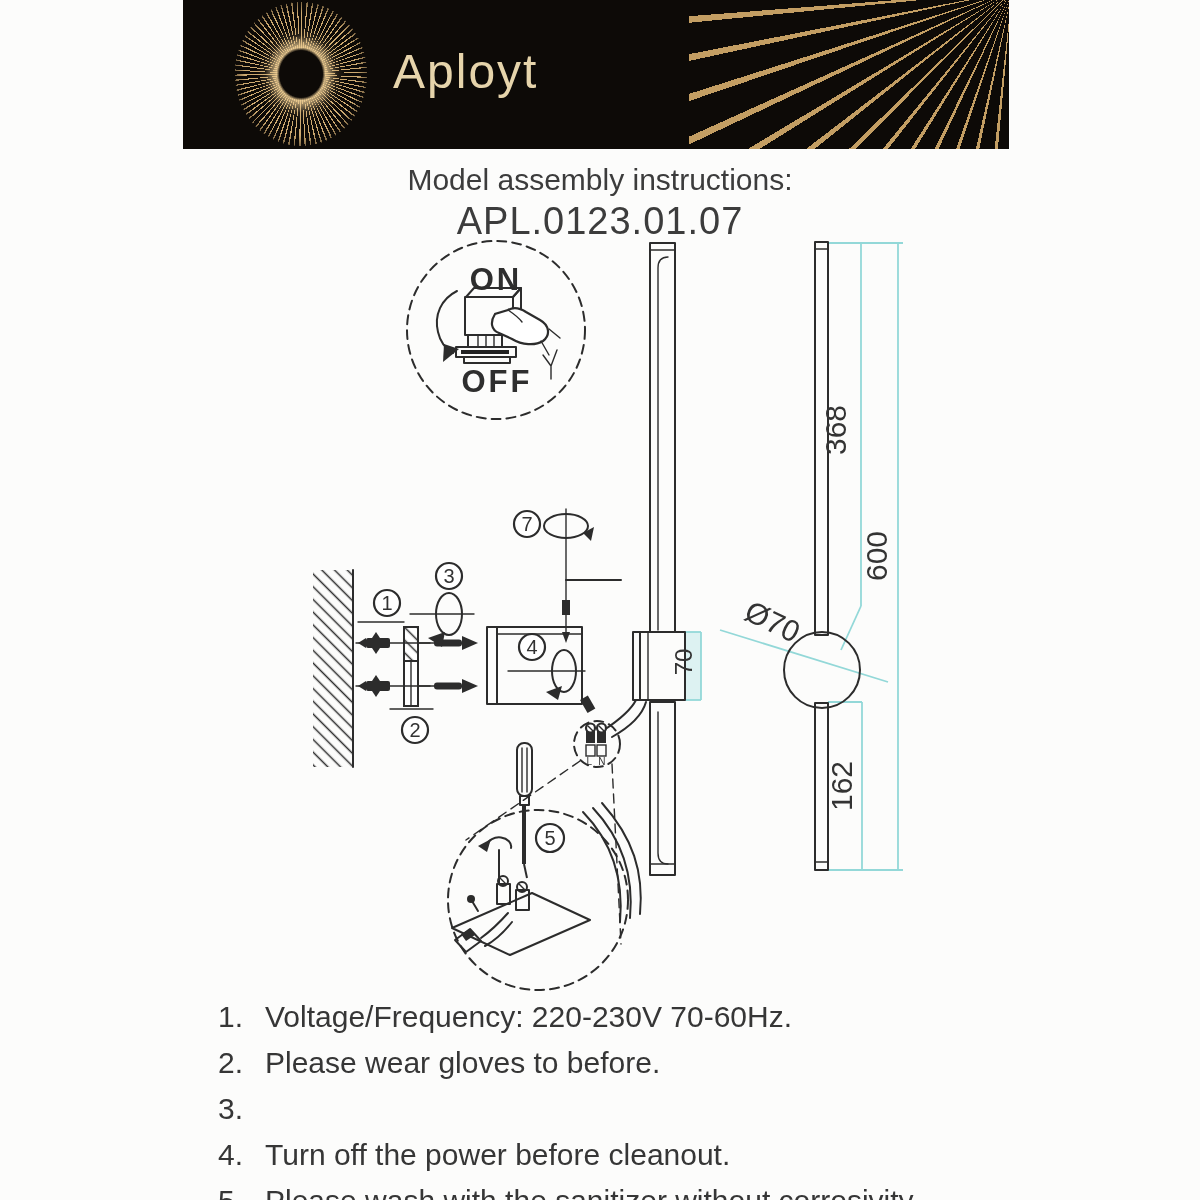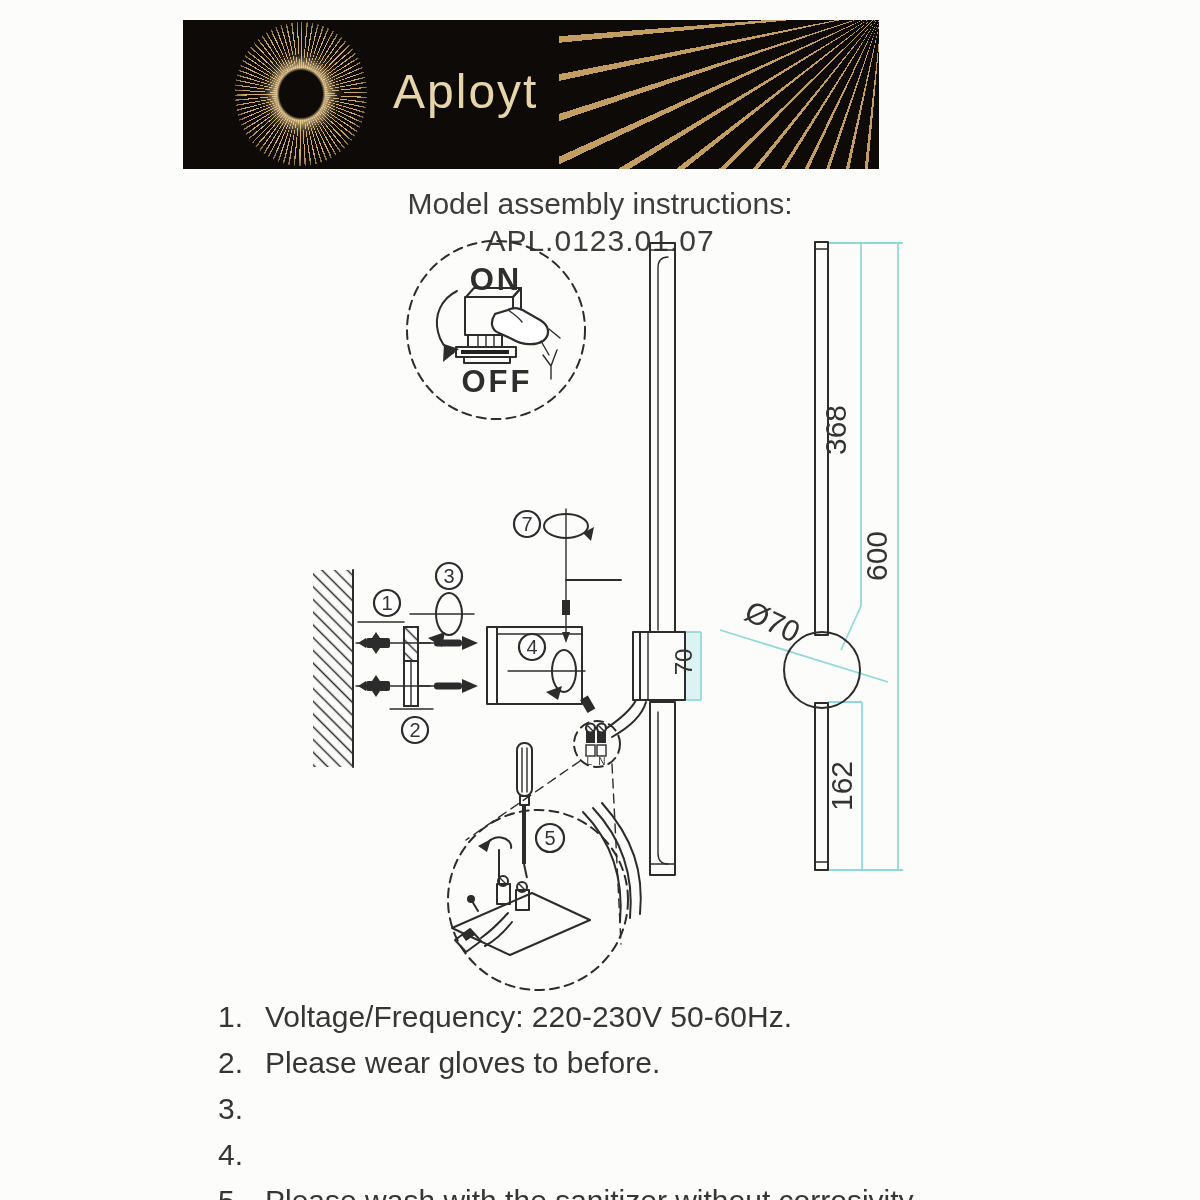"Aployt" .header { top: 20px -> 0; width: 696px -> 826px }
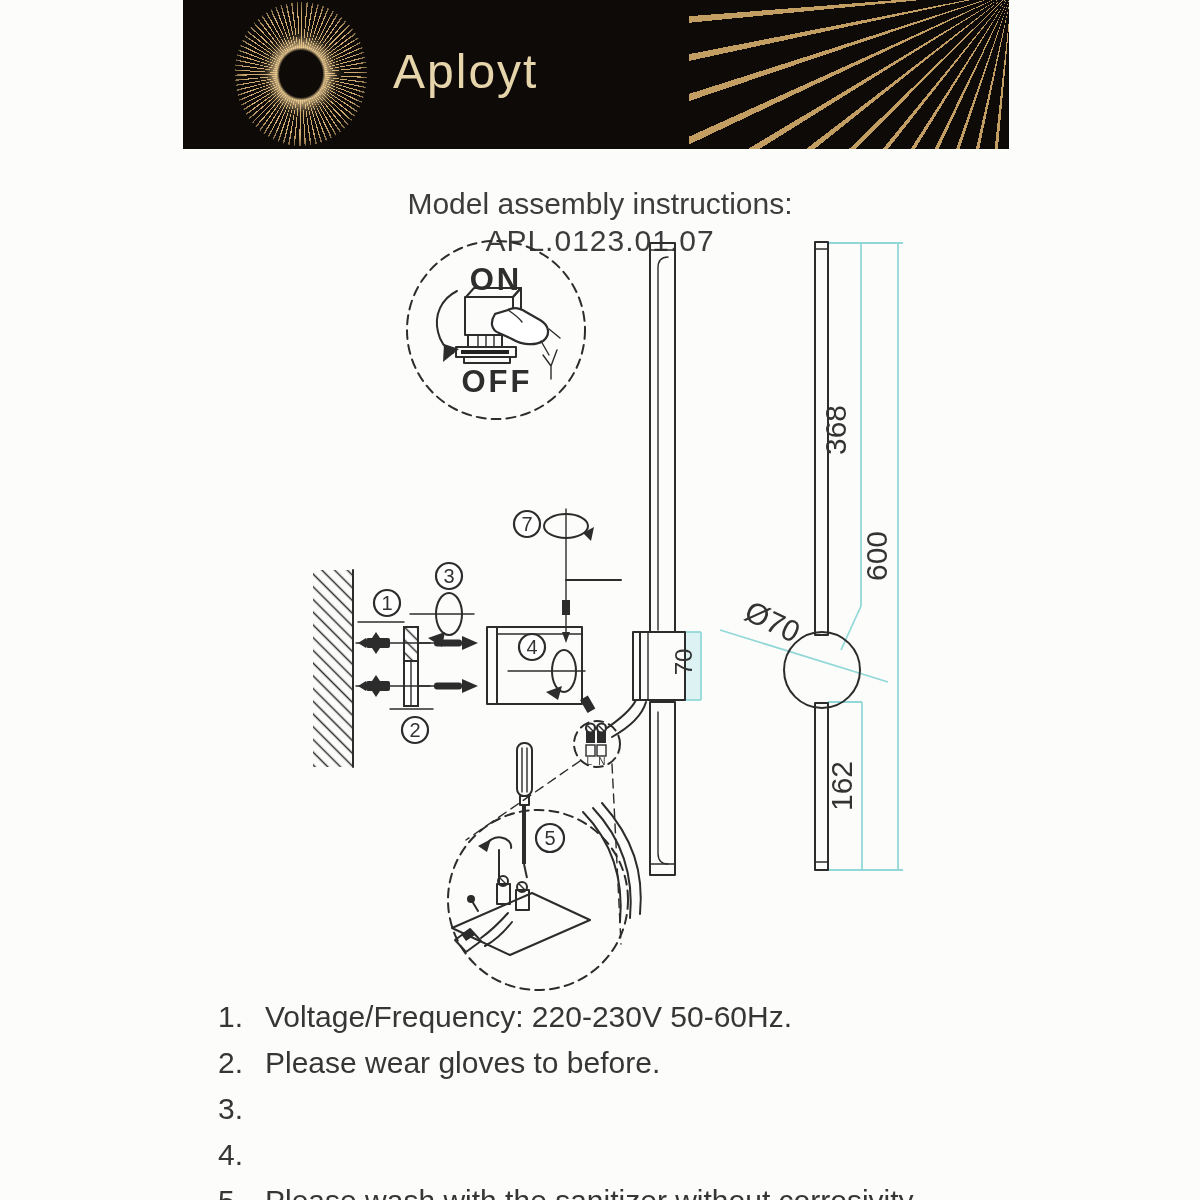"Model assembly instructions:" .title1, .title2 { margin-top: 24px -> none }
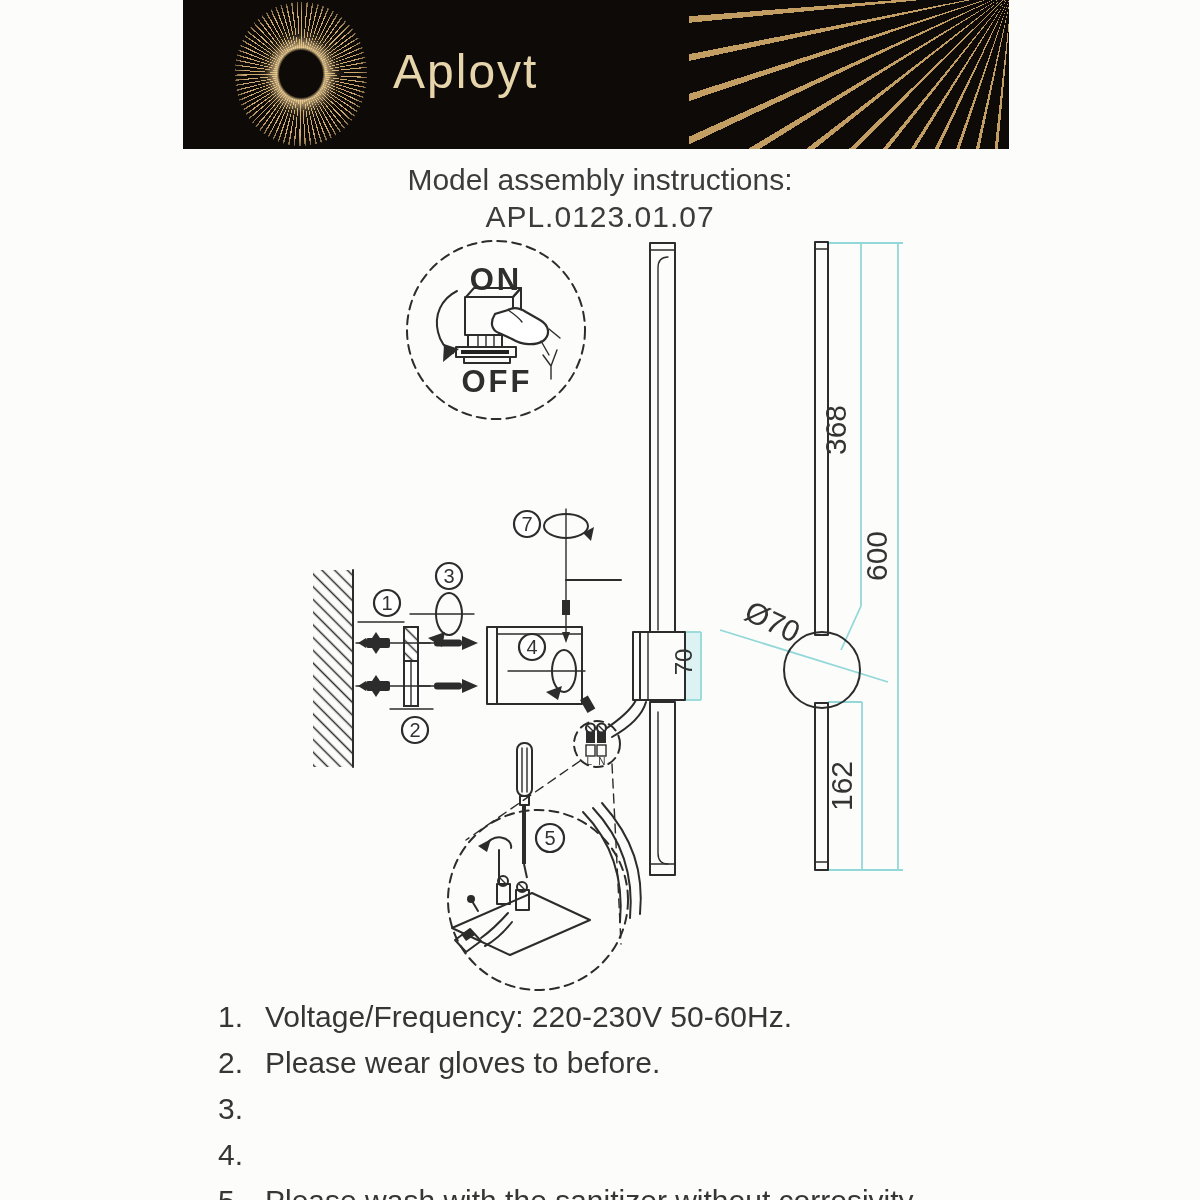"APL.0123.01.07" .title2 { font-size: 30px -> 38px }
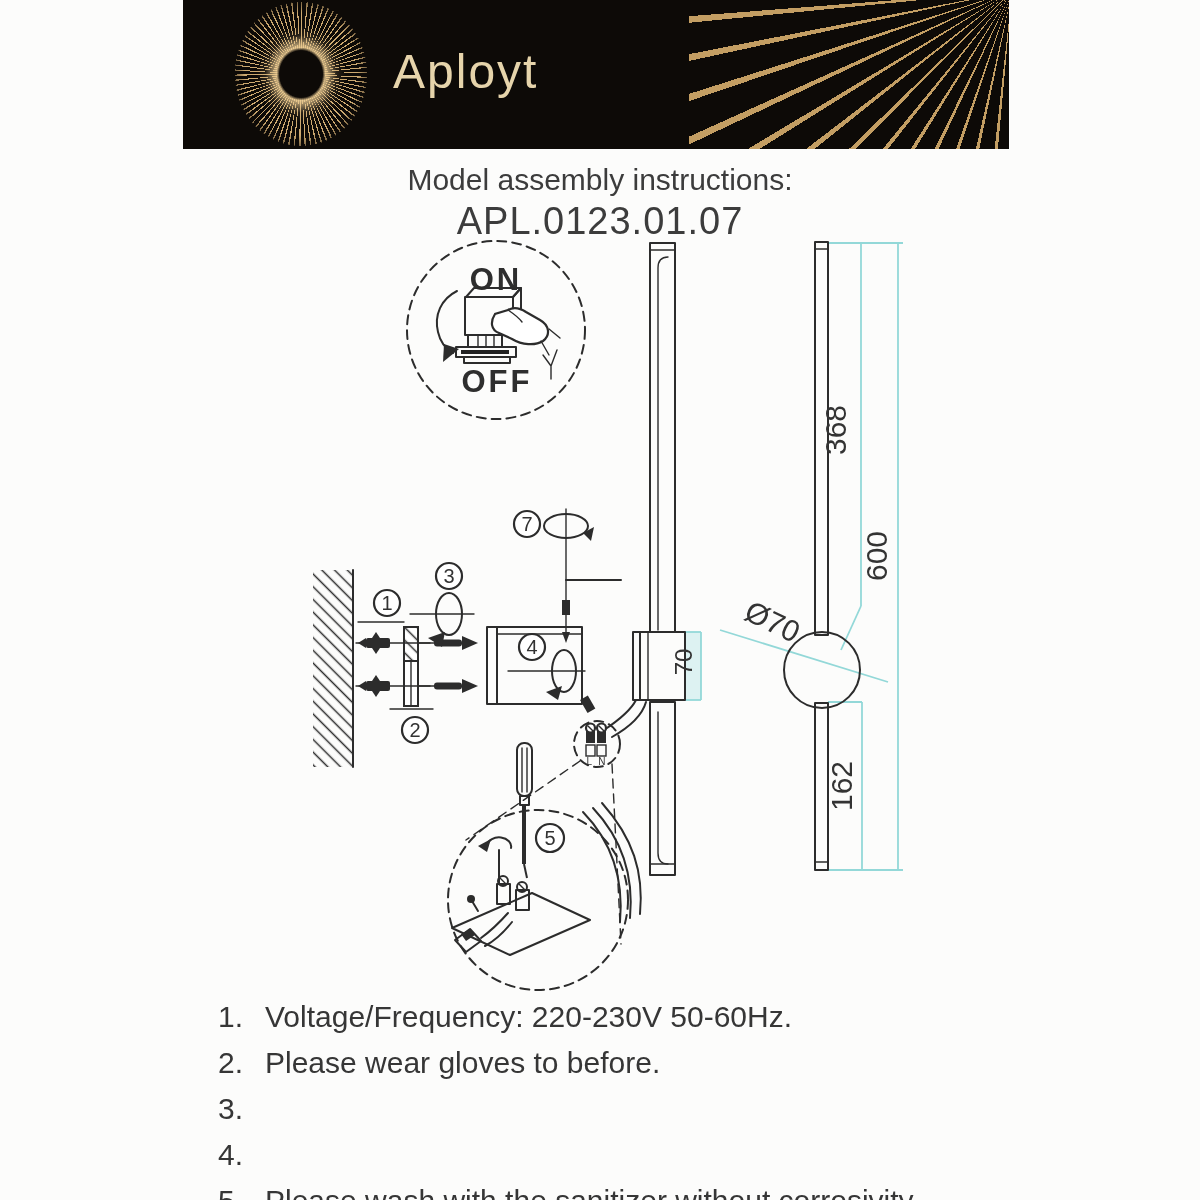"Voltage/Frequency: 220-230V 50-60Hz." span.txt { text: 50-60Hz -> 70-60Hz }
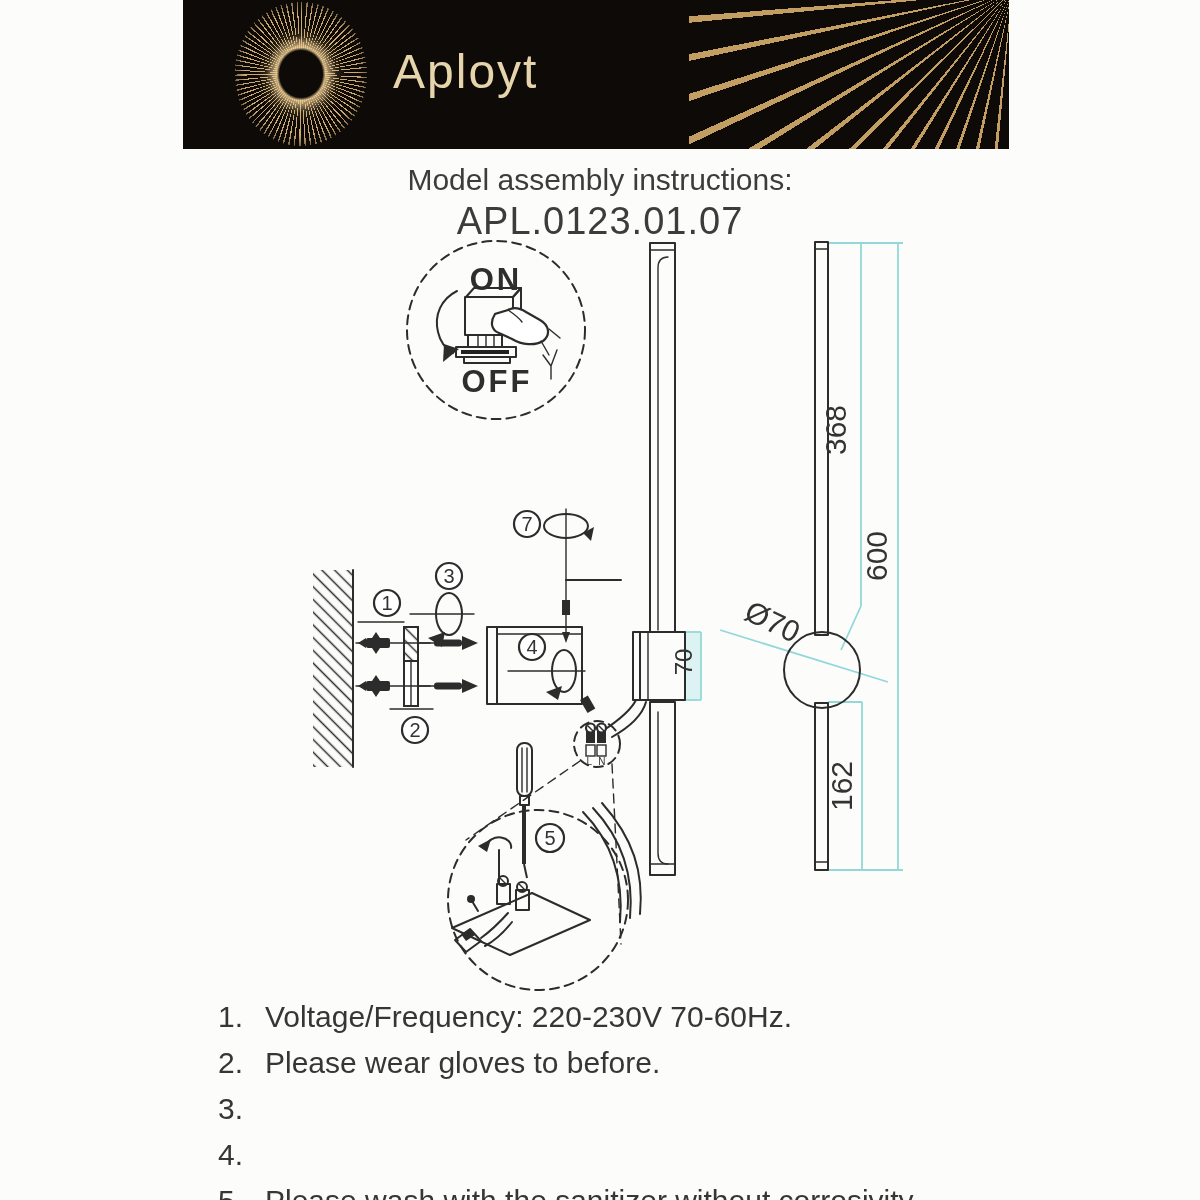"Turn off the power before" span.txt { html: none -> <span>Turn off the power before cleanout.</span> }
